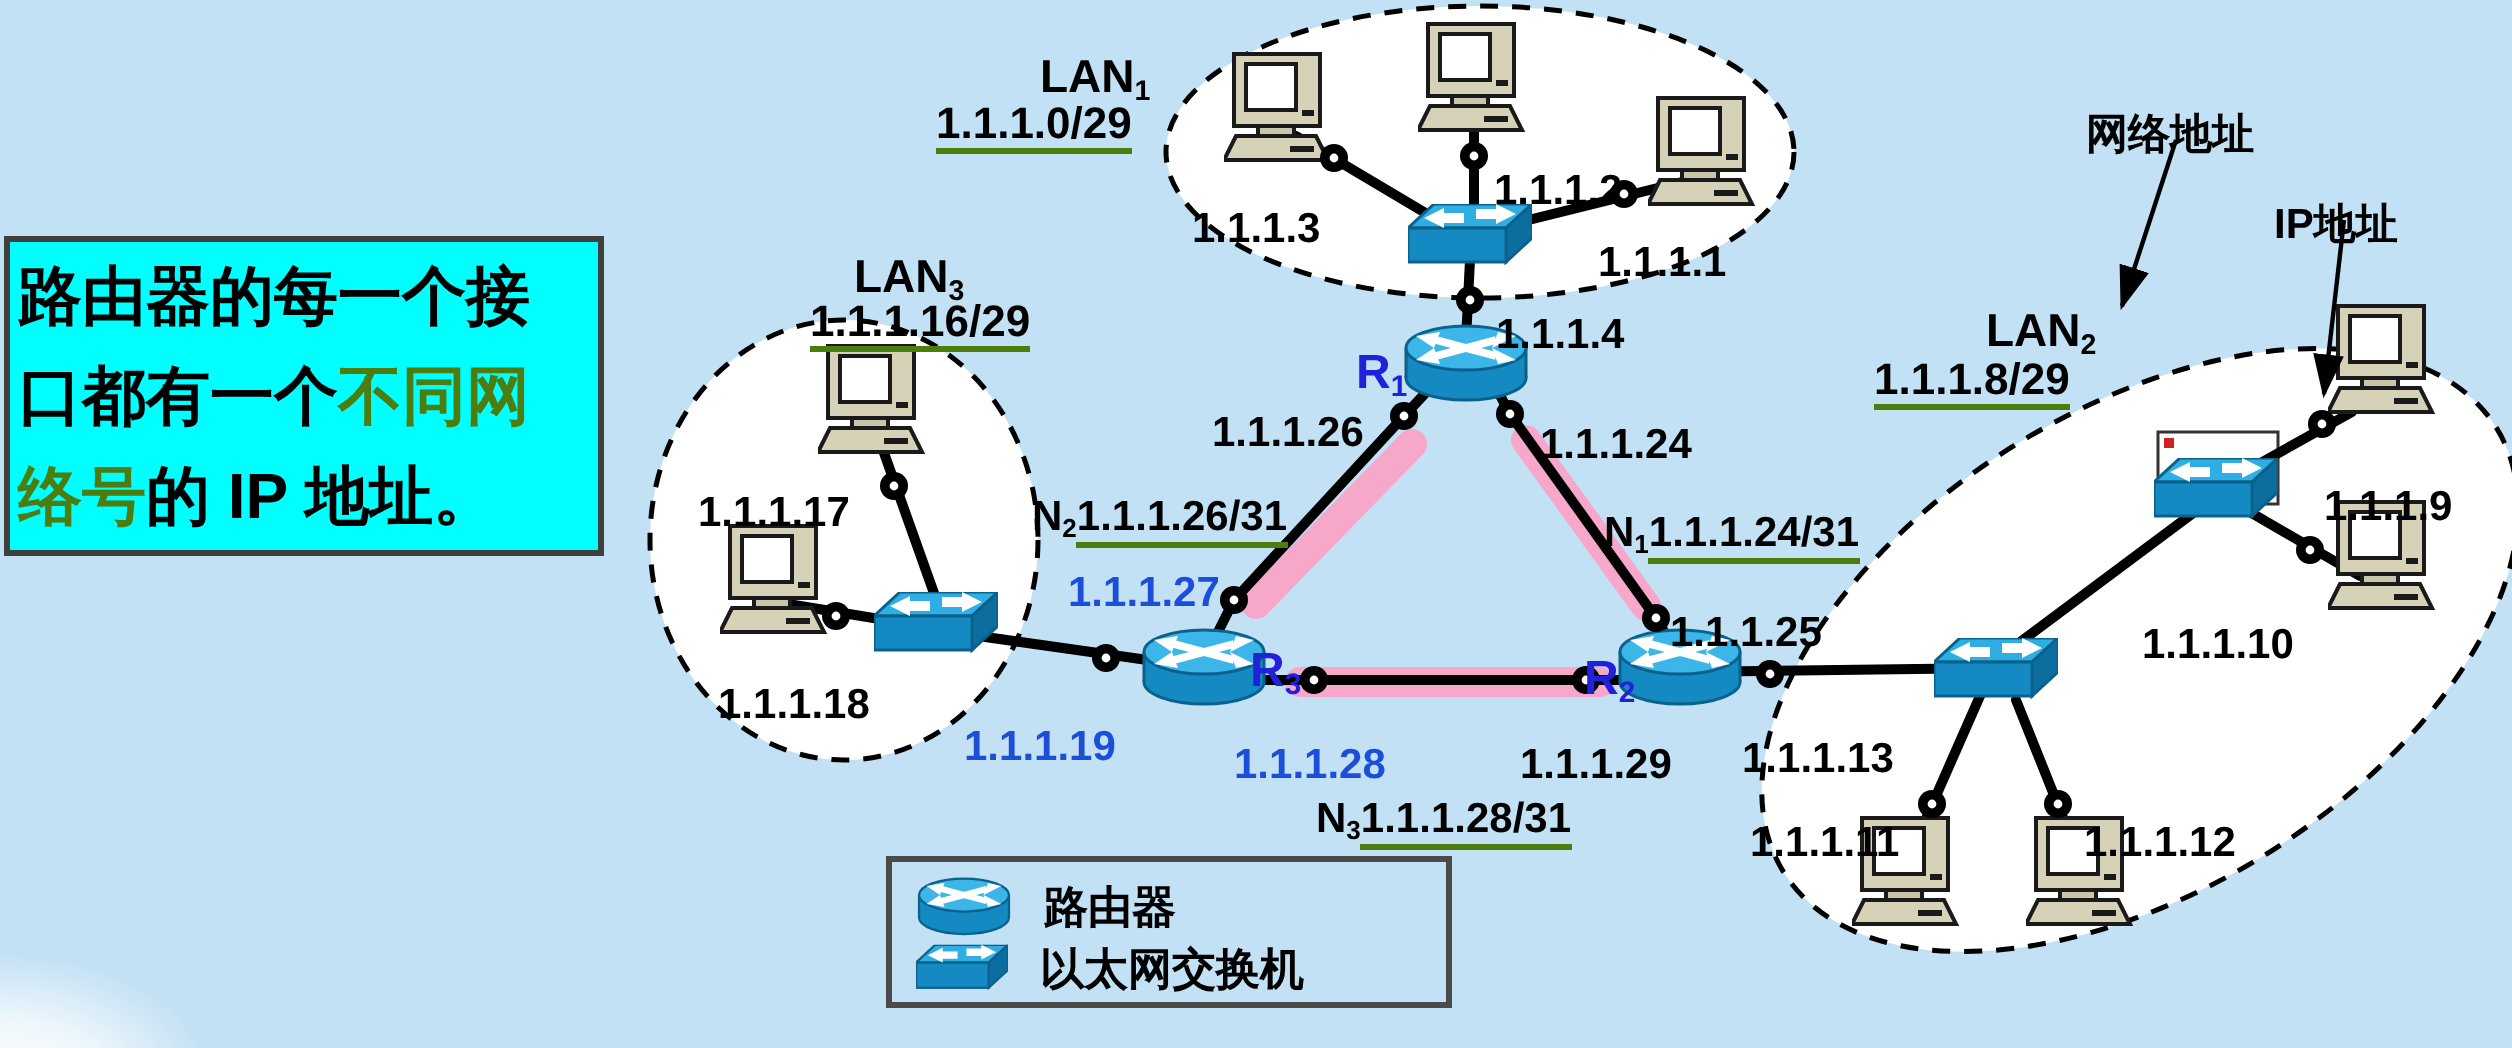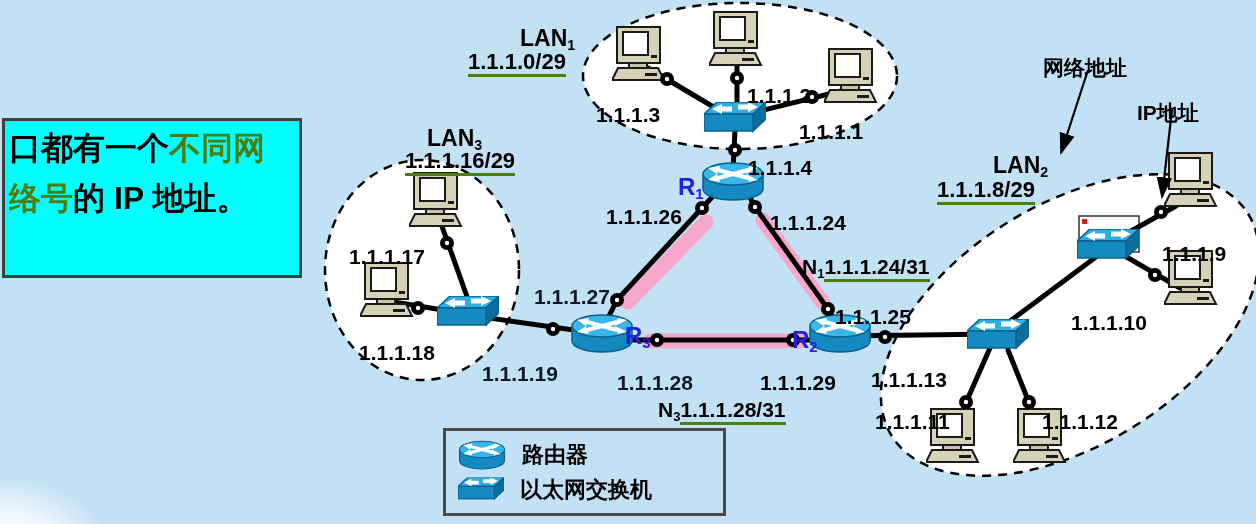"路由器的每一个接" div { html: none -> <div><span>路由器的每一个接</span></div> }
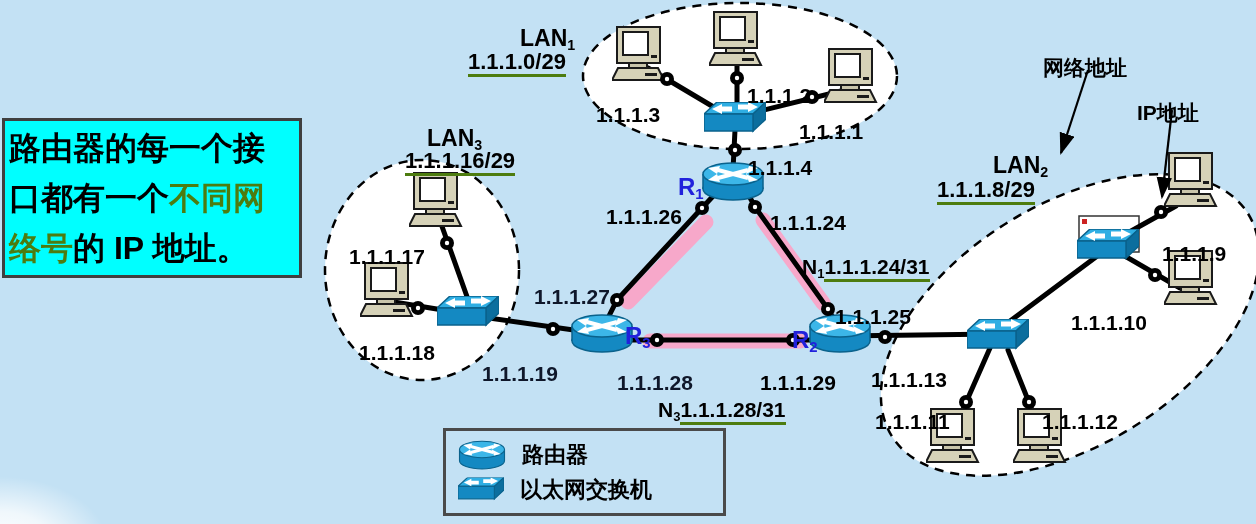"N21.1.1.26/31" div.lbl { html: none -> <div><span>N</span><span>2</span><span>1.1.1.26/31</span></div> }
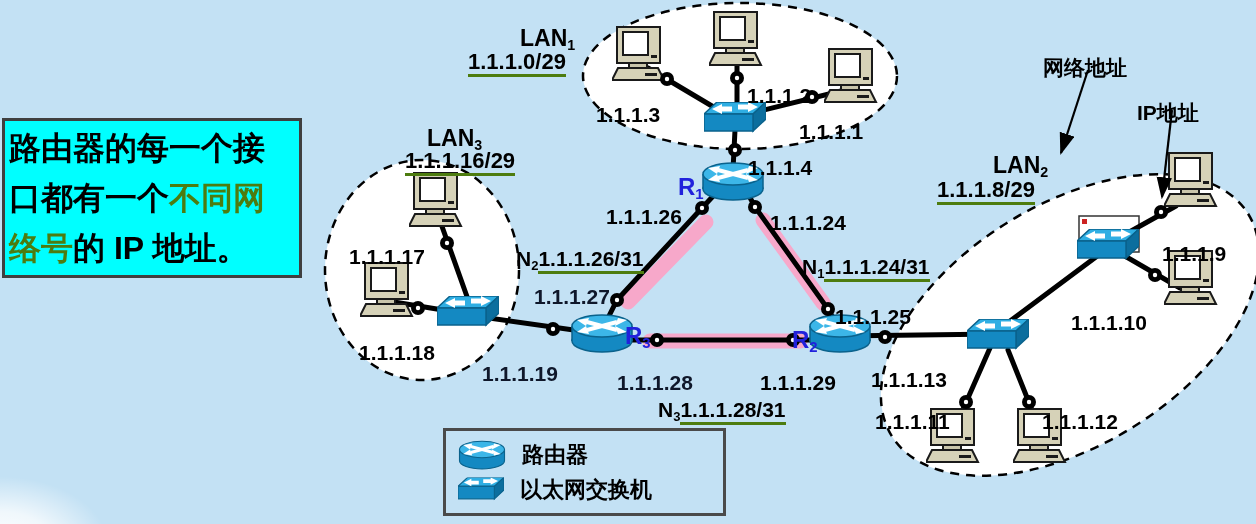"1.1.1.27" .dred { color: #0f172a -> #1d4ed8 }
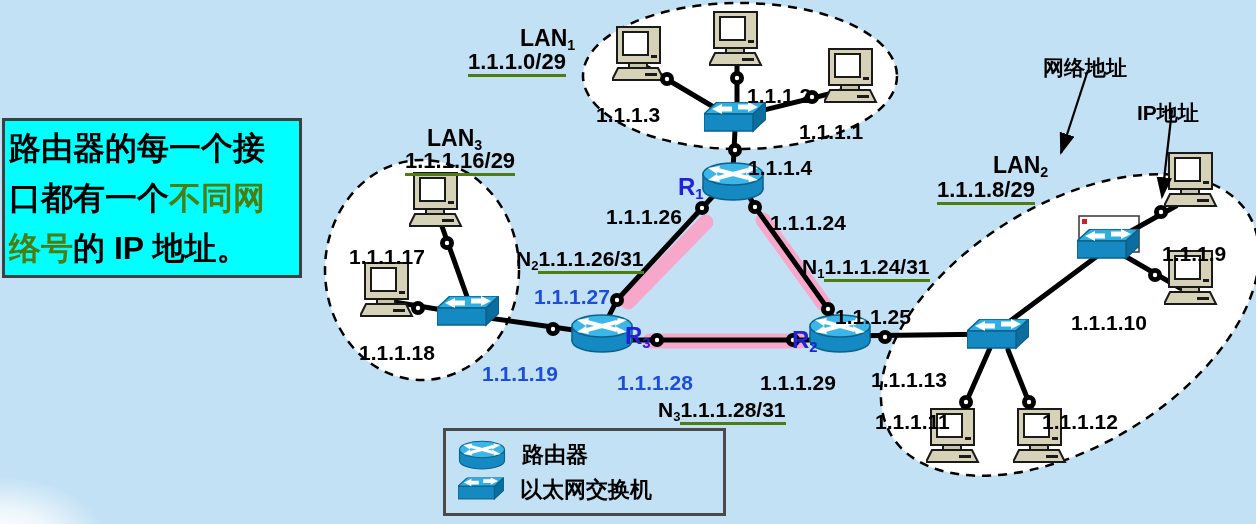"路由器" .legend { height: 88px -> 76px }
